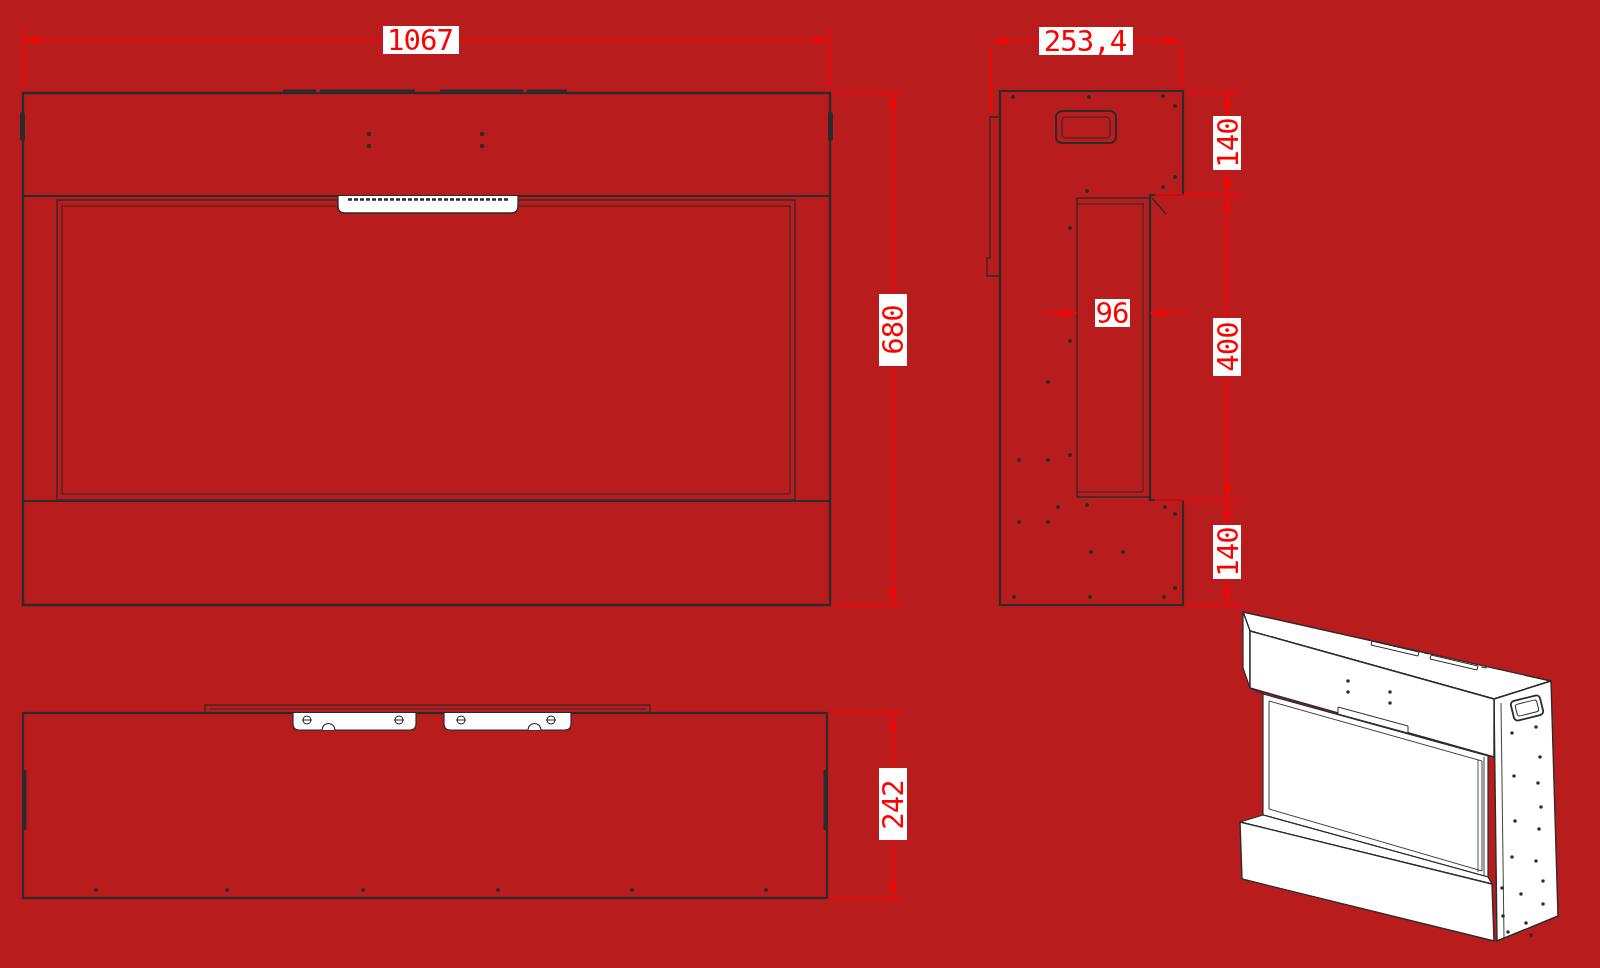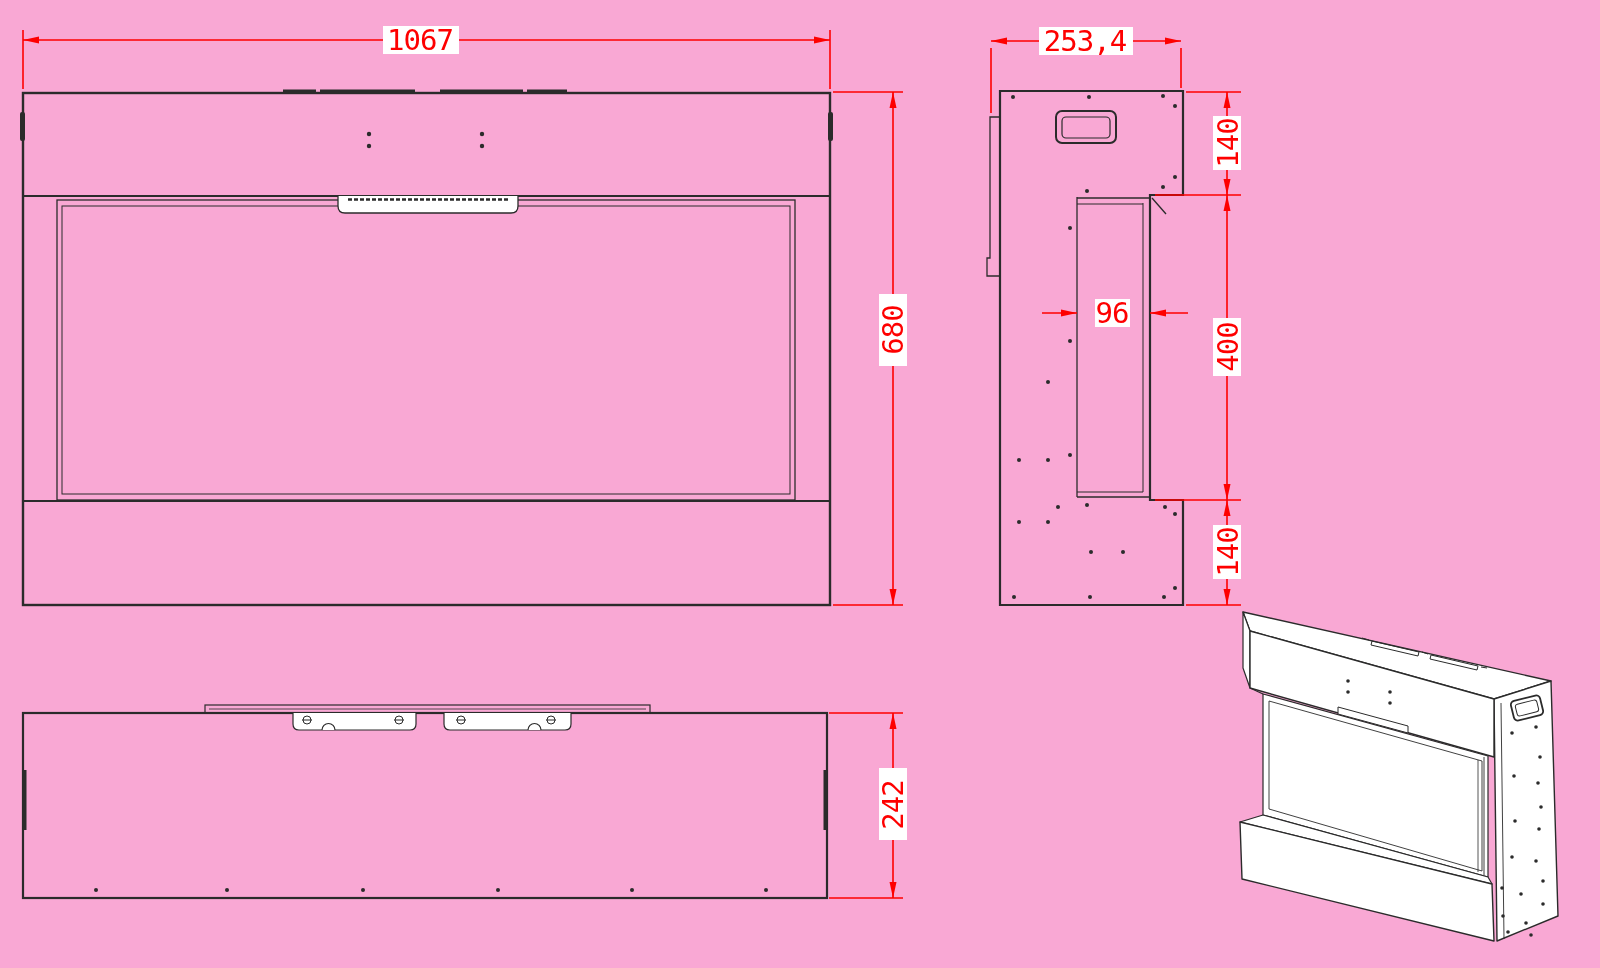"1067" .stage { background: #f9a8d4 -> #b91c1c }
